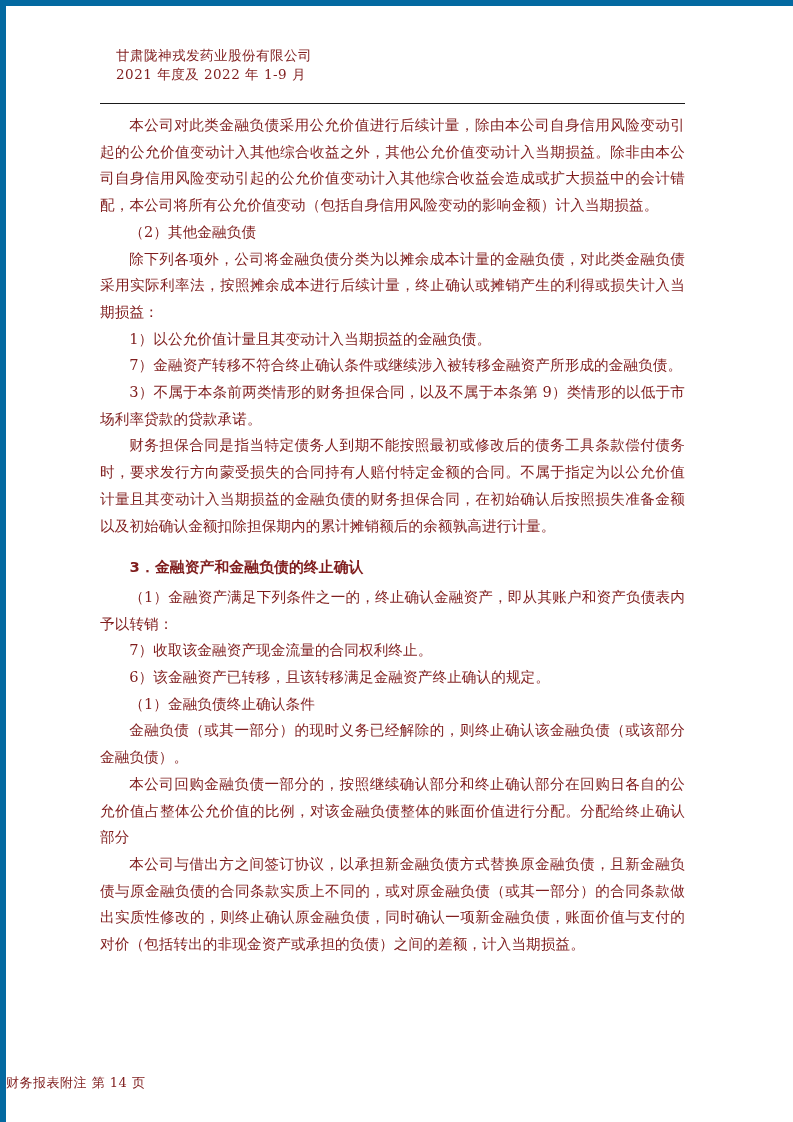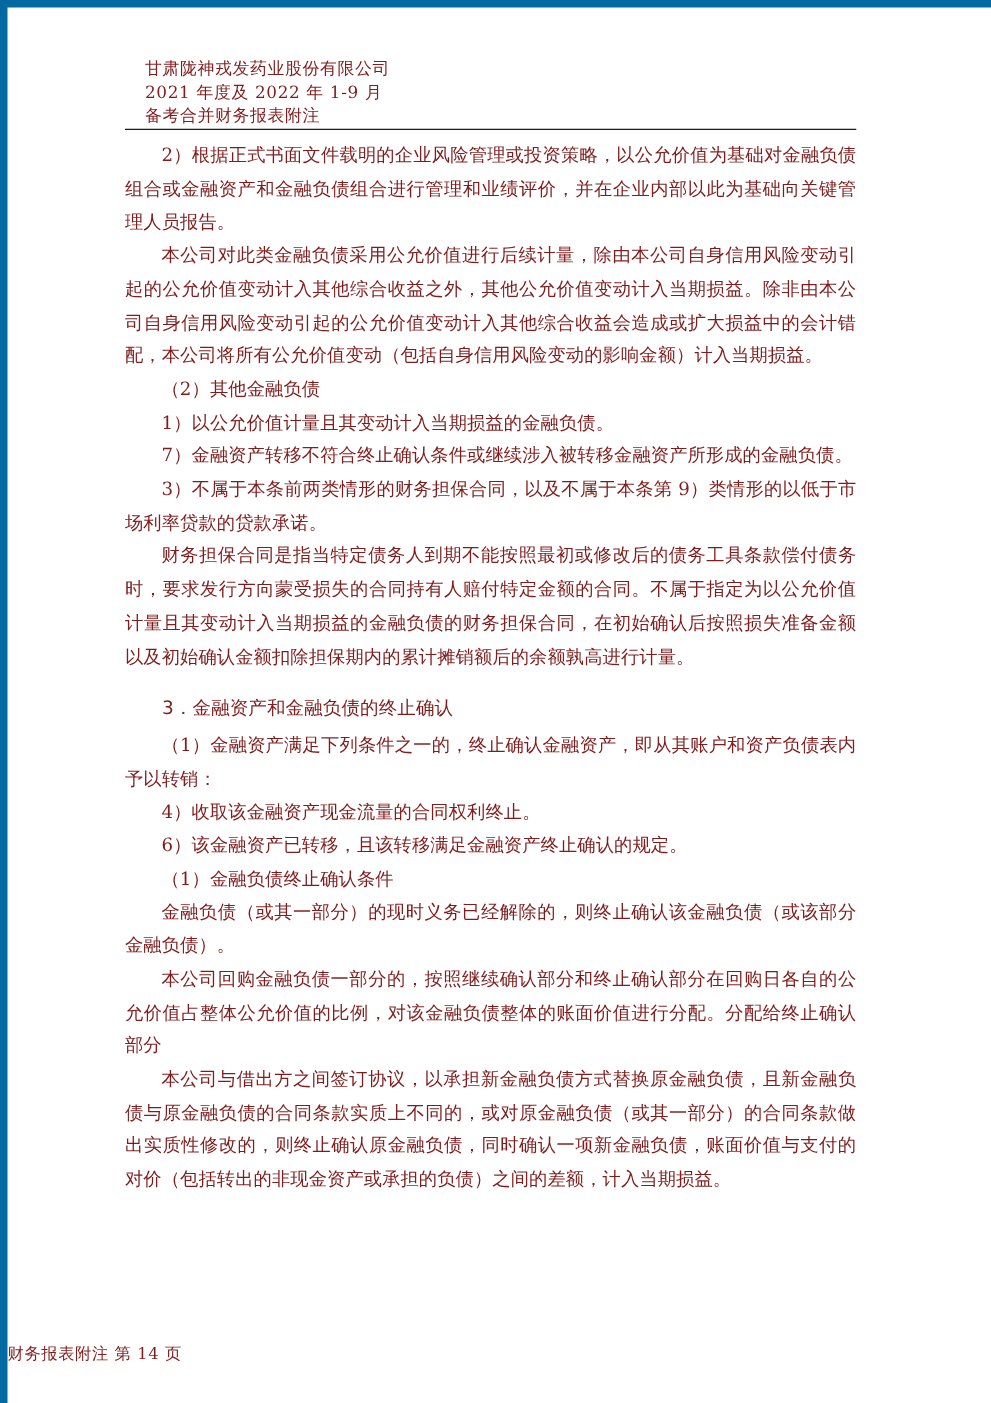"备考合并财务报表附注" div { html: <div>备考合并财务报表附注</div> -> none }
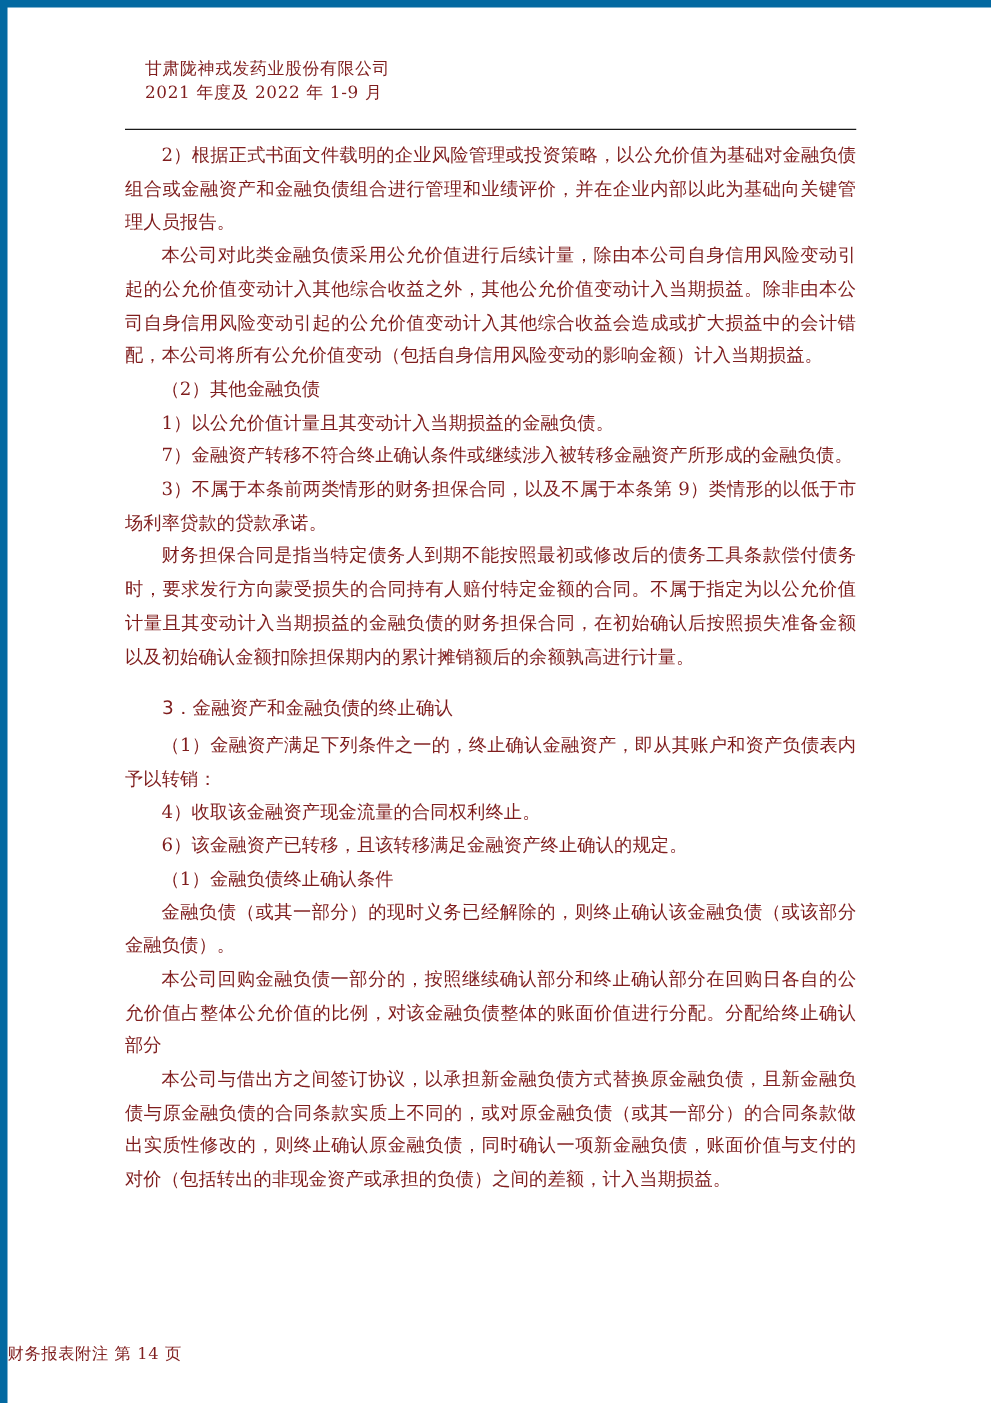"2）根据正式书面文件载明的企业风险管理或投资策略，以公允价值为基础对金融负债组合" p.para { html: <p>2）根据正式书面文件载明的企业风险管理或投资策略，以公允价值为基础对金融负债组合或金融资产和金融负债组合进行管理和业绩评价，并在企业内部以此为基础向关键管理人员报告。</p> -> none }
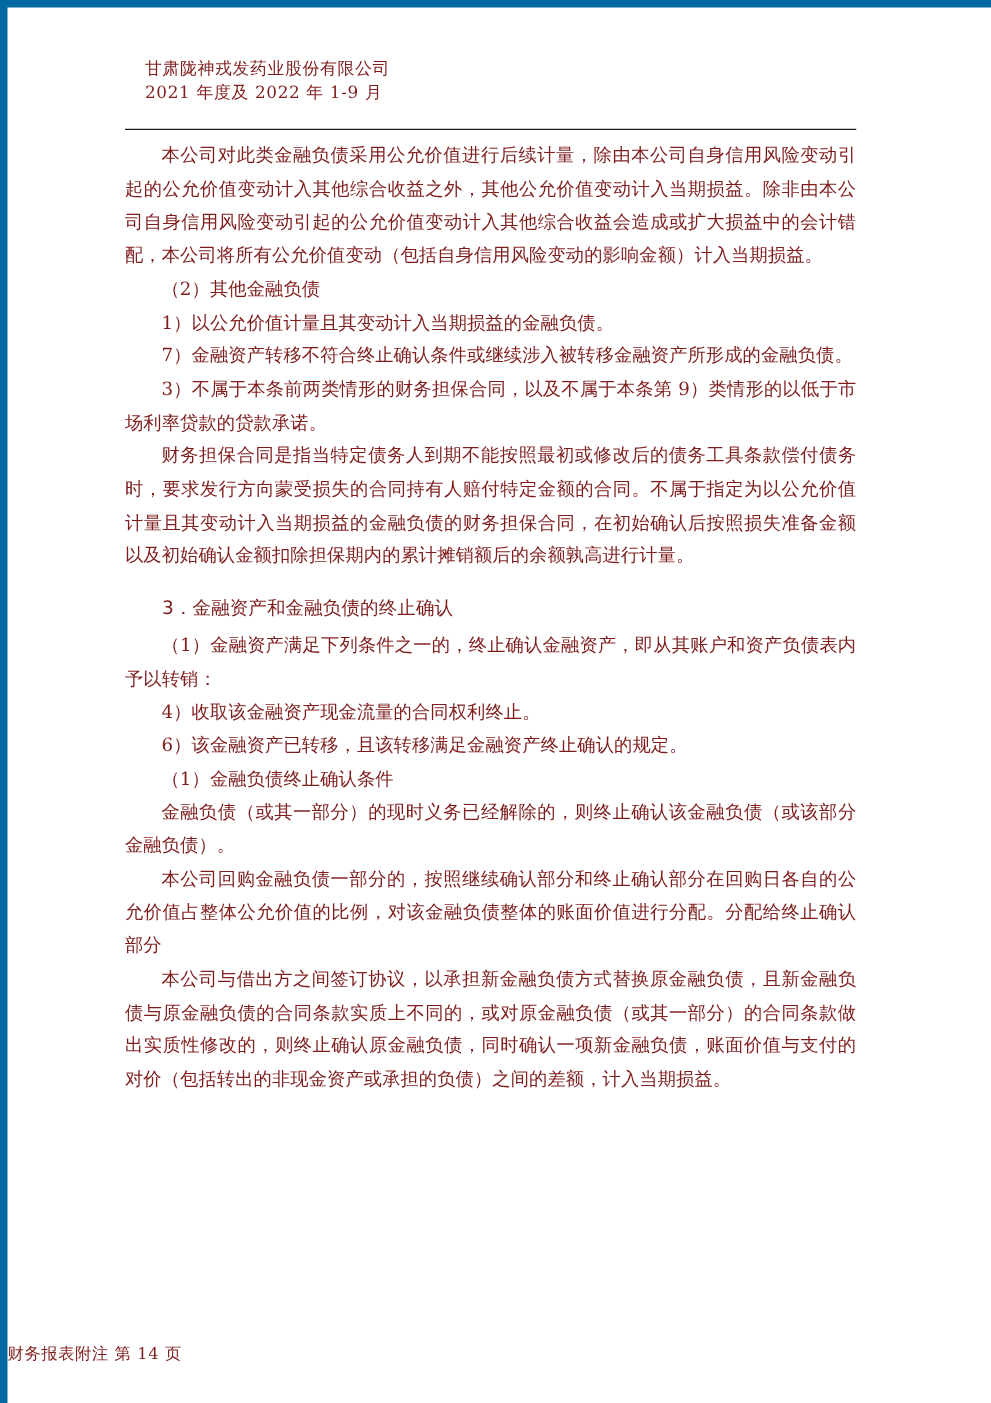"除下列各项外，公司将金融负债分类为以摊余成本计量的金融负债，对此类金融负债采用实" p.para { html: none -> <p>除下列各项外，公司将金融负债分类为以摊余成本计量的金融负债，对此类金融负债采用实际利率法，按照摊余成本进行后续计量，终止确认或摊销产生的利得或损失计入当期损益：</p> }
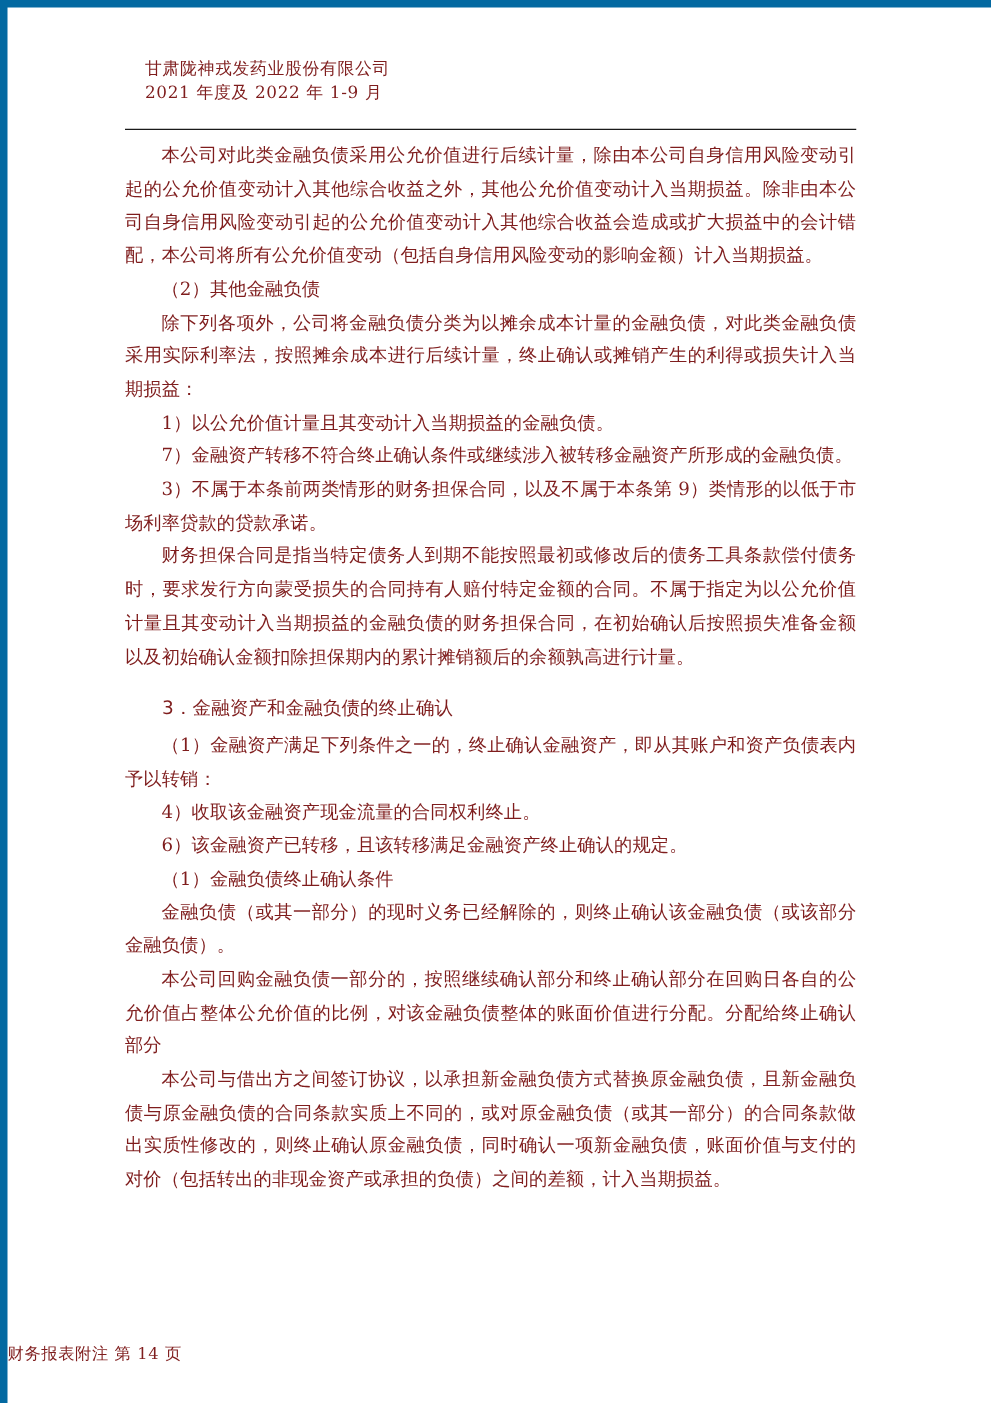"3．金融资产和金融负债的终止确认" .content p.heading { font-weight: normal -> bold }
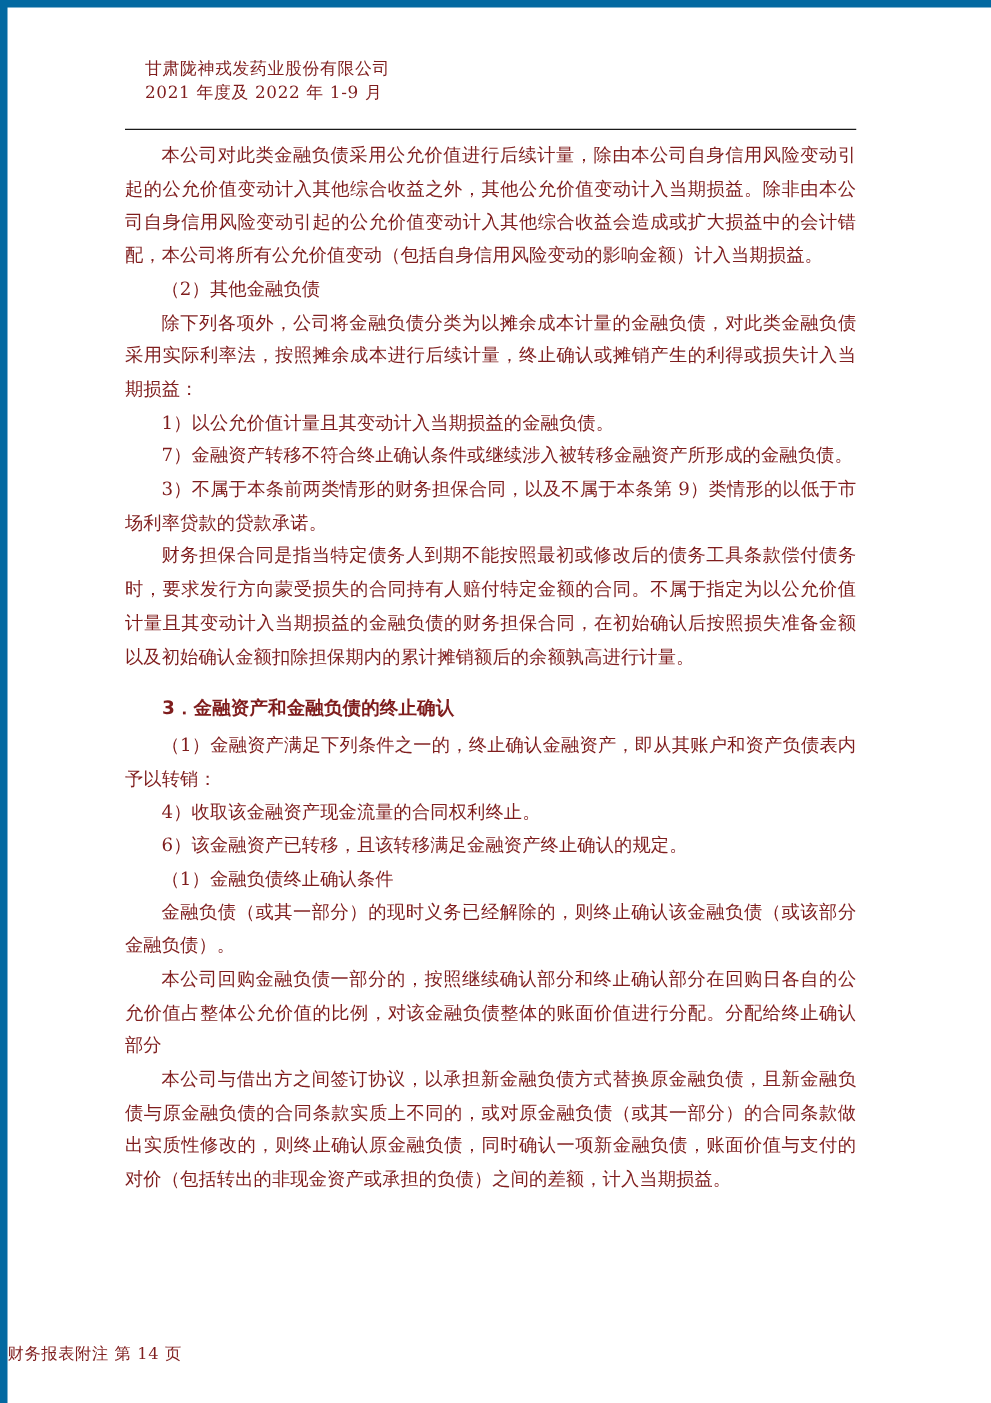"4）收取该金融资产现金流量的合同权利终止。" p.para { text: 4 -> 7 }
